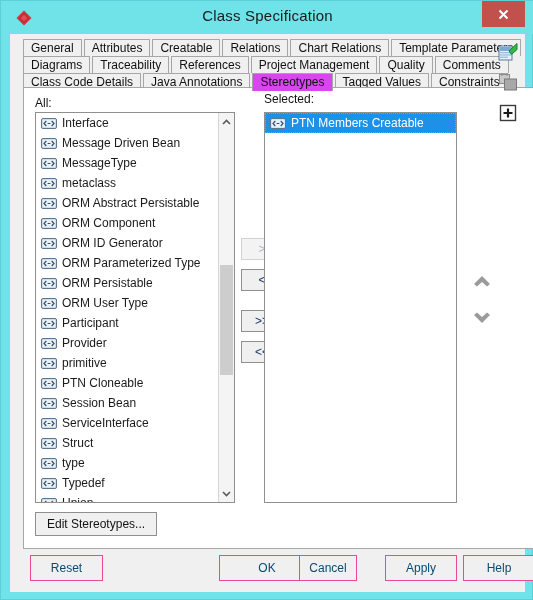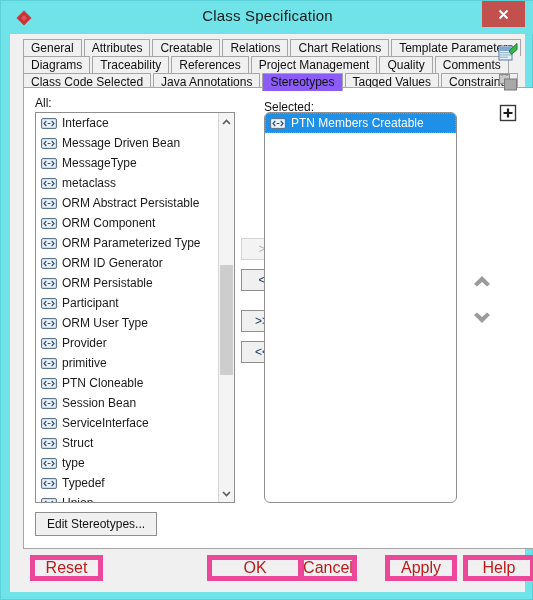"Class Code Selected" div.tab { text: Selected -> Details }
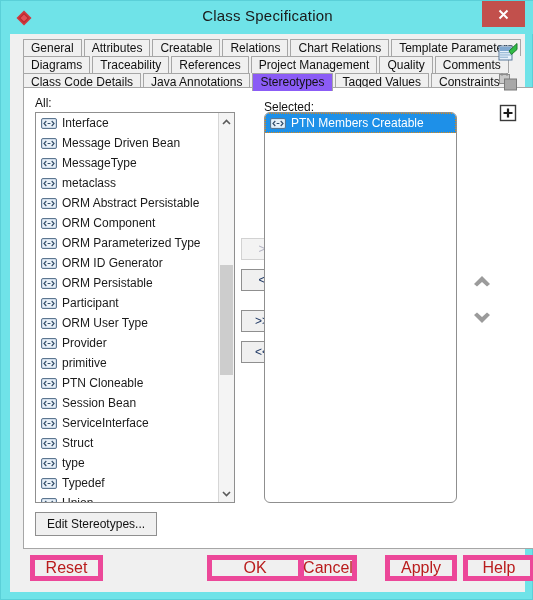"Stereotypes" .tab.active { background: #8b5cf6 -> #d946ef }
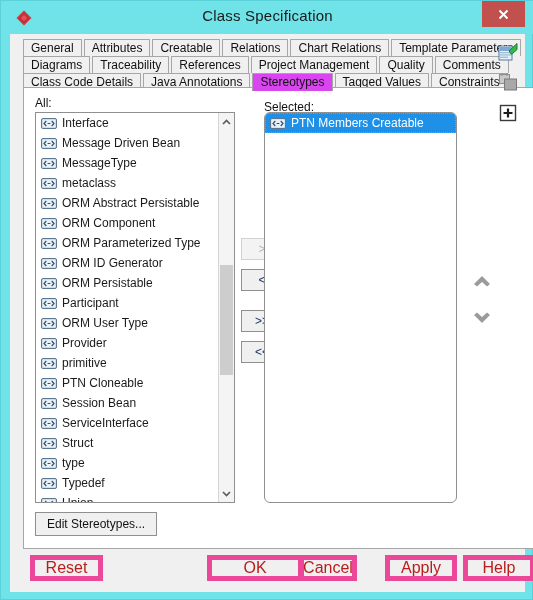"Selected:" .cap-selected { top: 12px -> 4px }
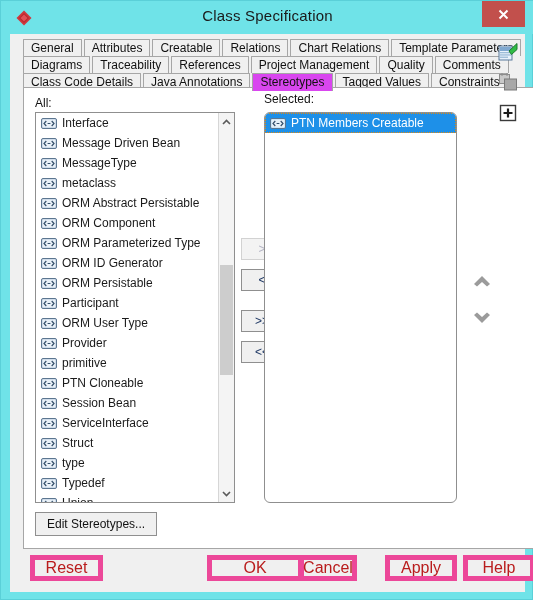"PTN Members Creatable" .listbox.right { border-radius: 6px -> none }
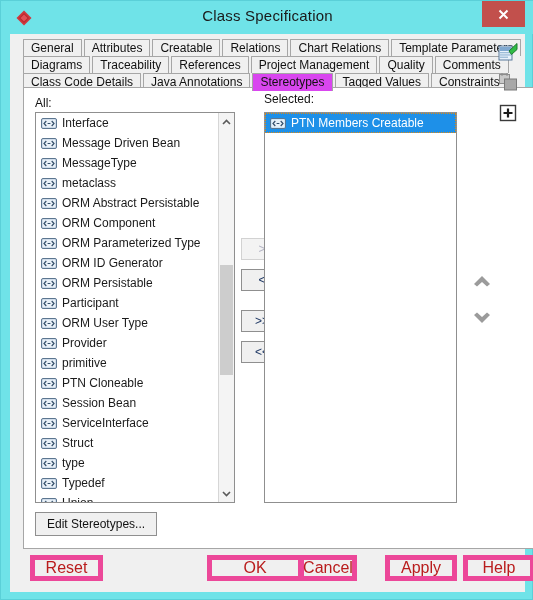"ORM Parameterized Type" div.li { order: before "ORM ID Generator" -> after "ORM ID Generator" }
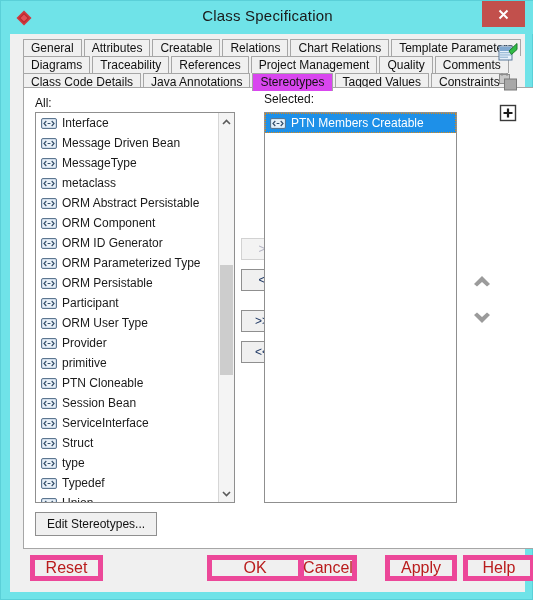"Participant" div.li { order: before "ORM User Type" -> after "ORM User Type" }
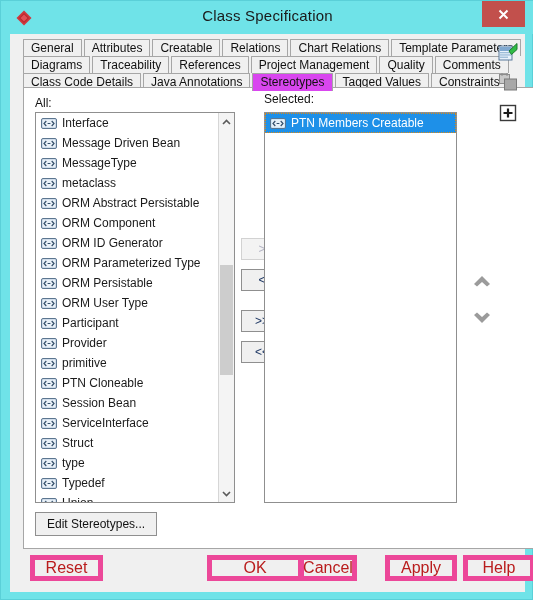"Reset" .dlgbtn { border: 5px solid #ec4899 -> 1px solid #ec4899; color: #b91c1c -> #0c4a6e; font-size: 16px -> 12px }
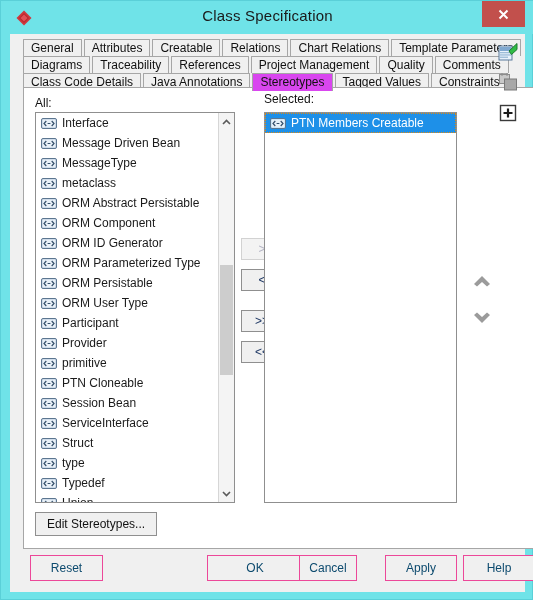"OK" .dlgbtn.ok { left: 184px -> 196px }
